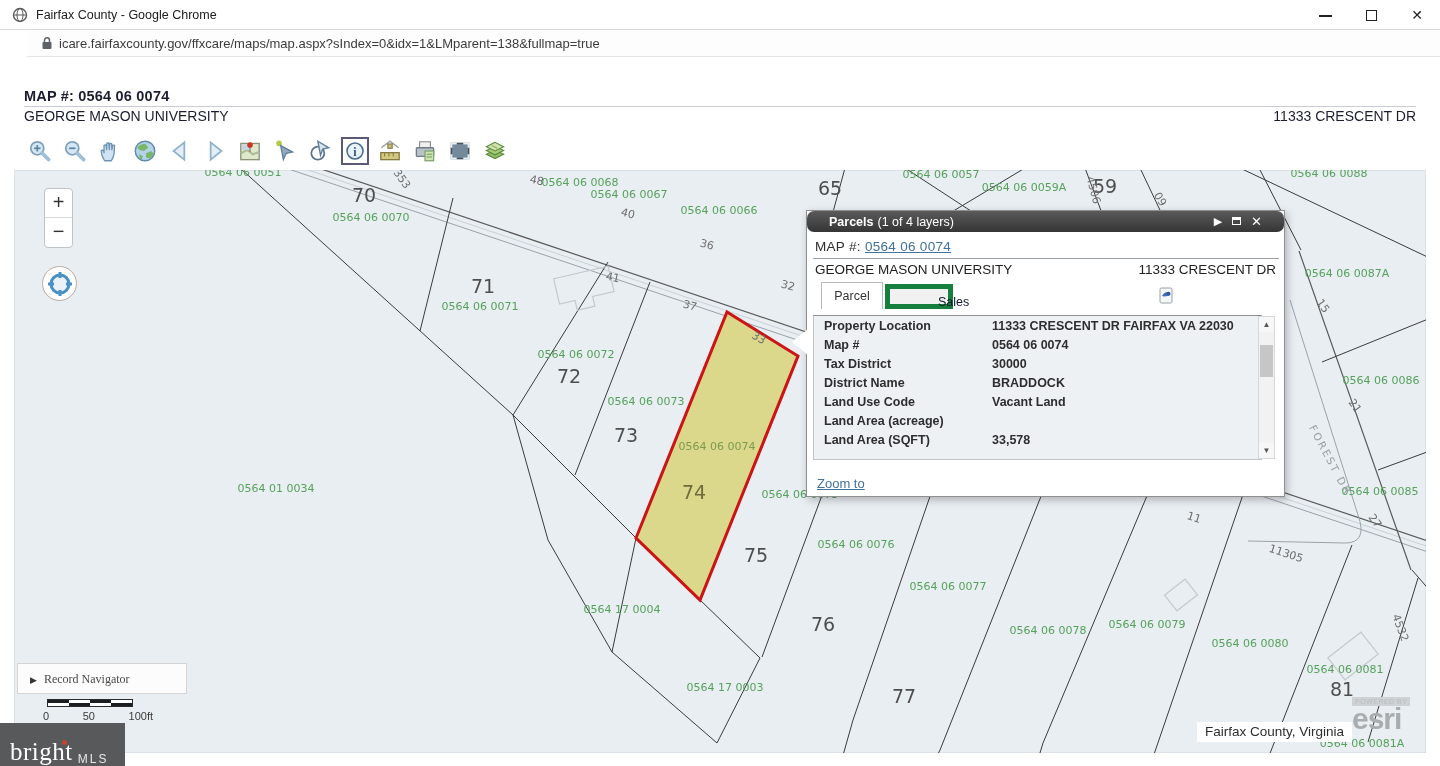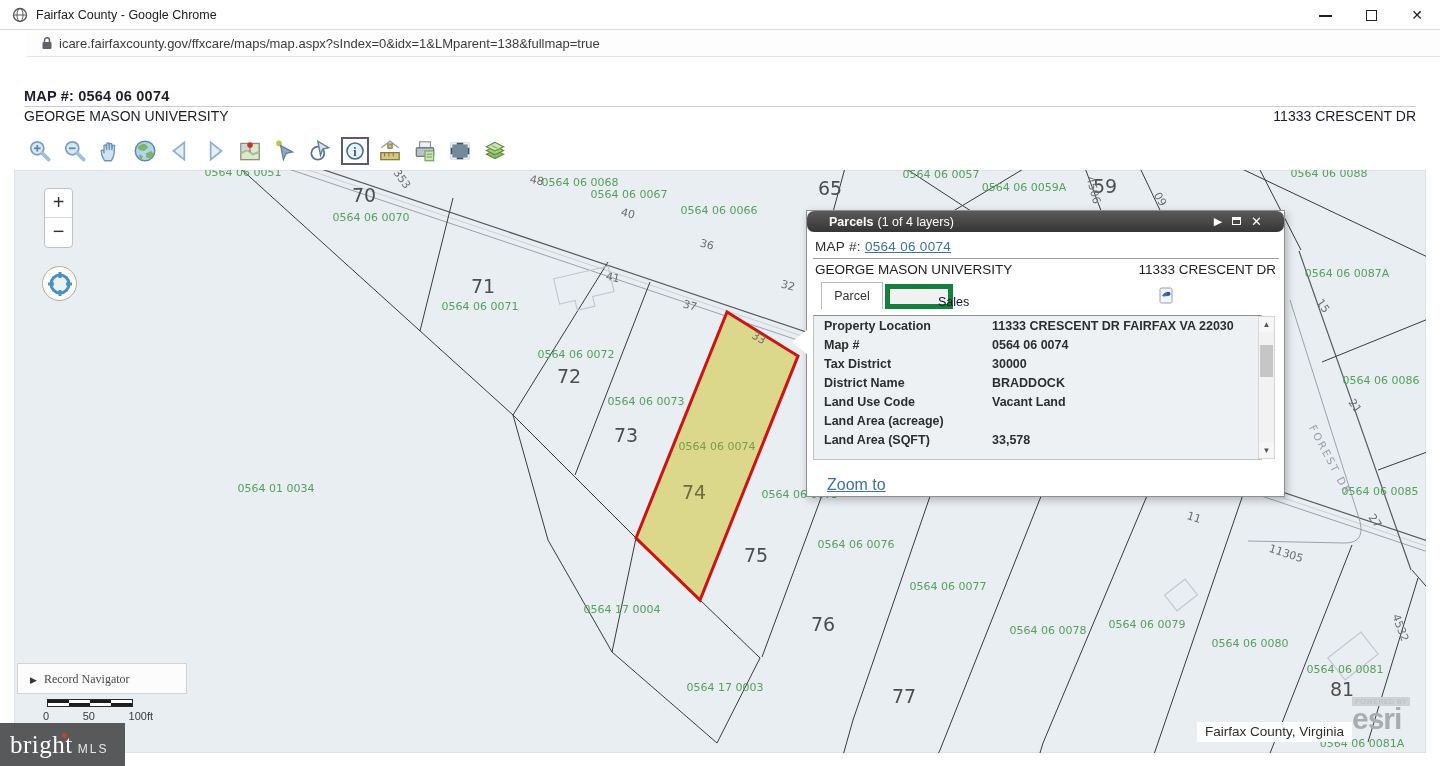"Zoom to" #pp-zoomto { font-size: 16px -> 13px; left: 20px -> 10px }
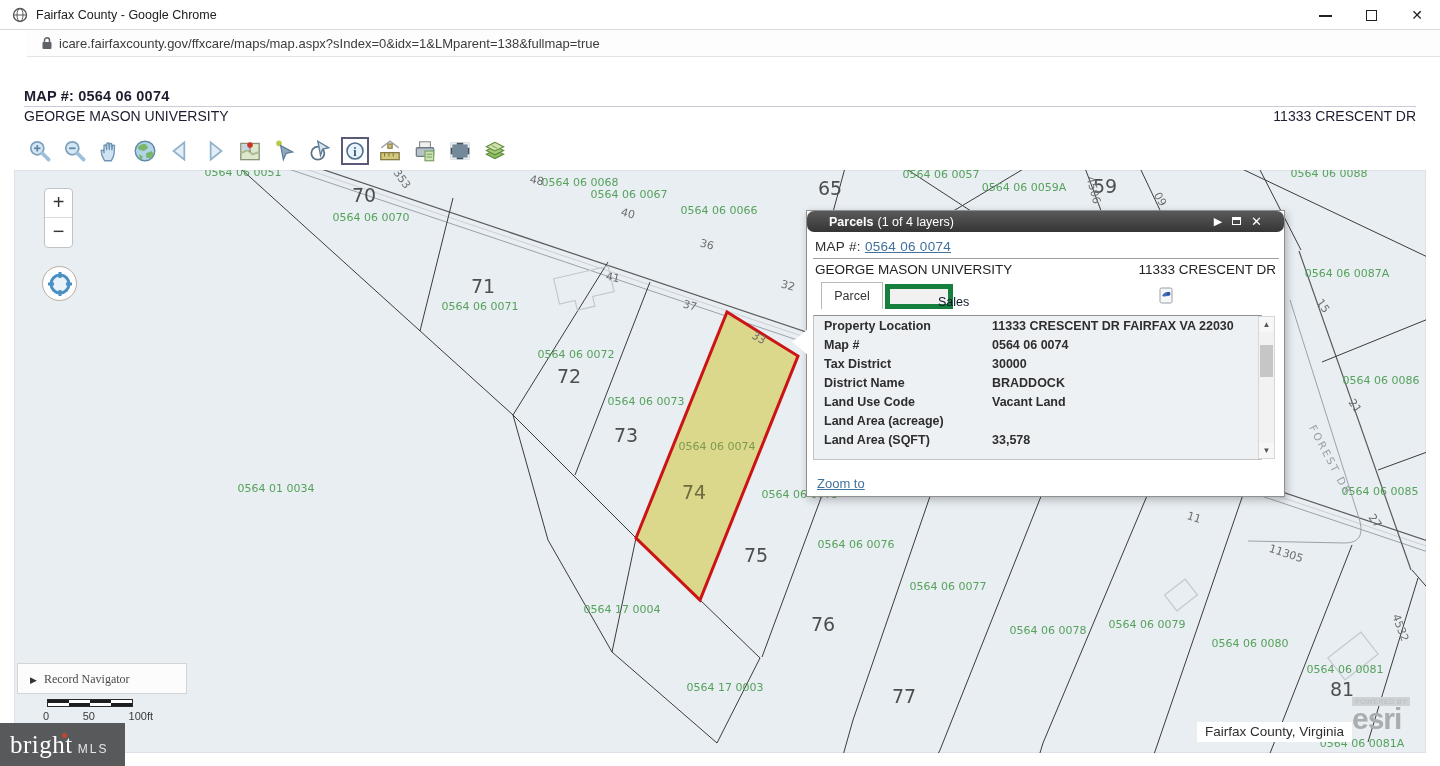"bright" #brightmls { align-items: center -> flex-end }
